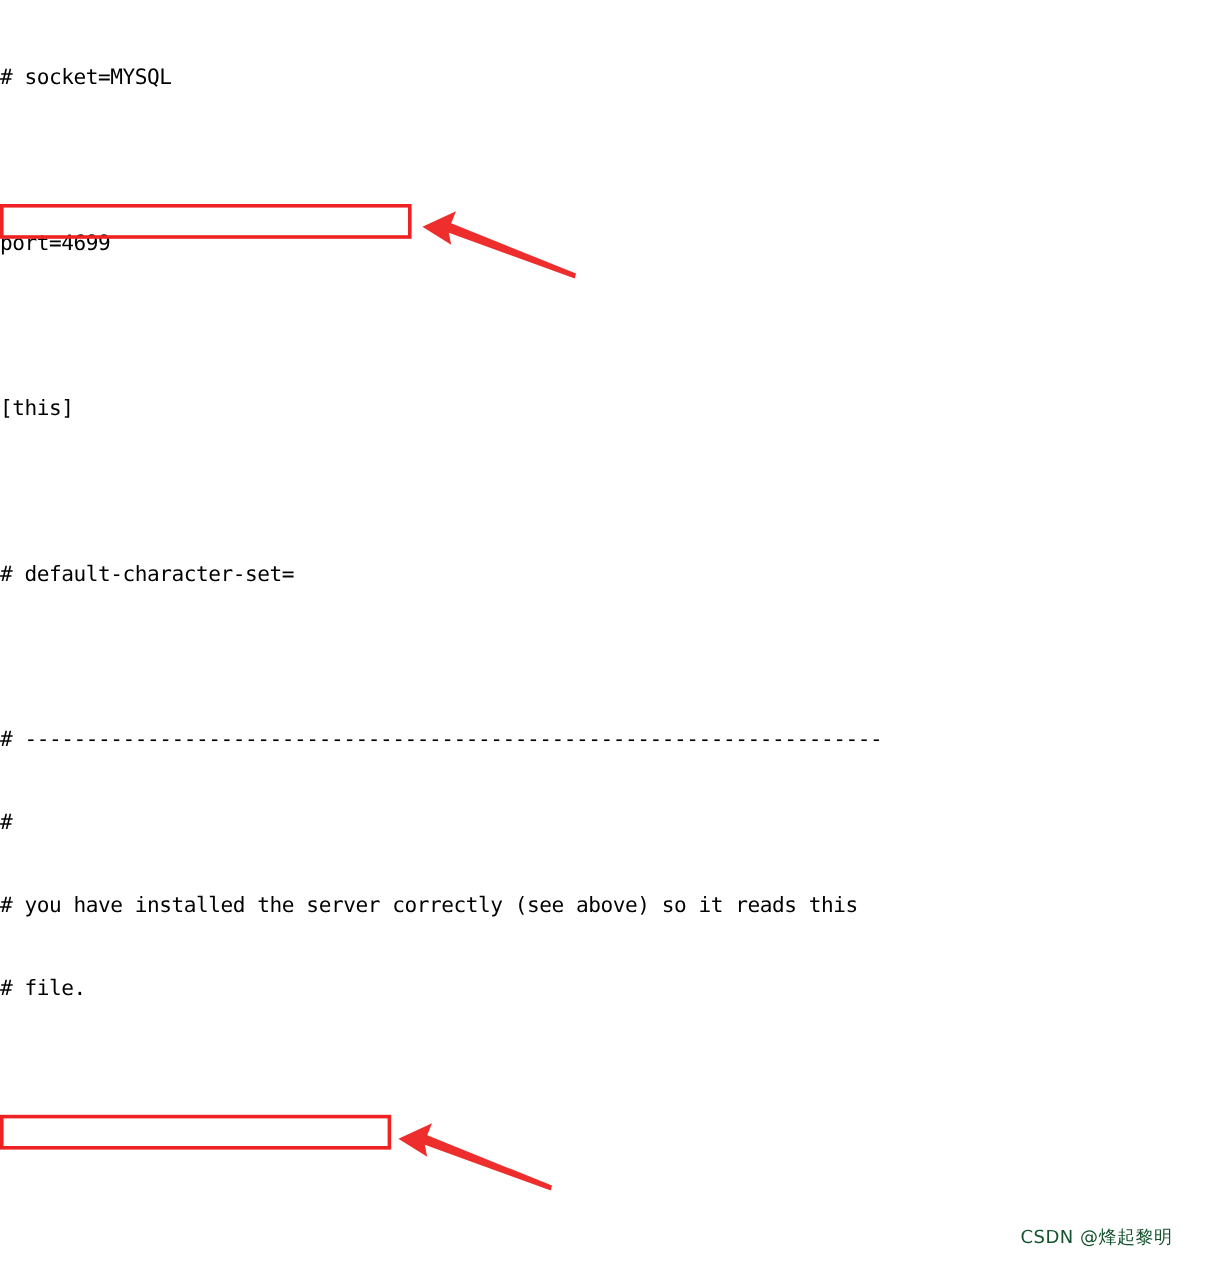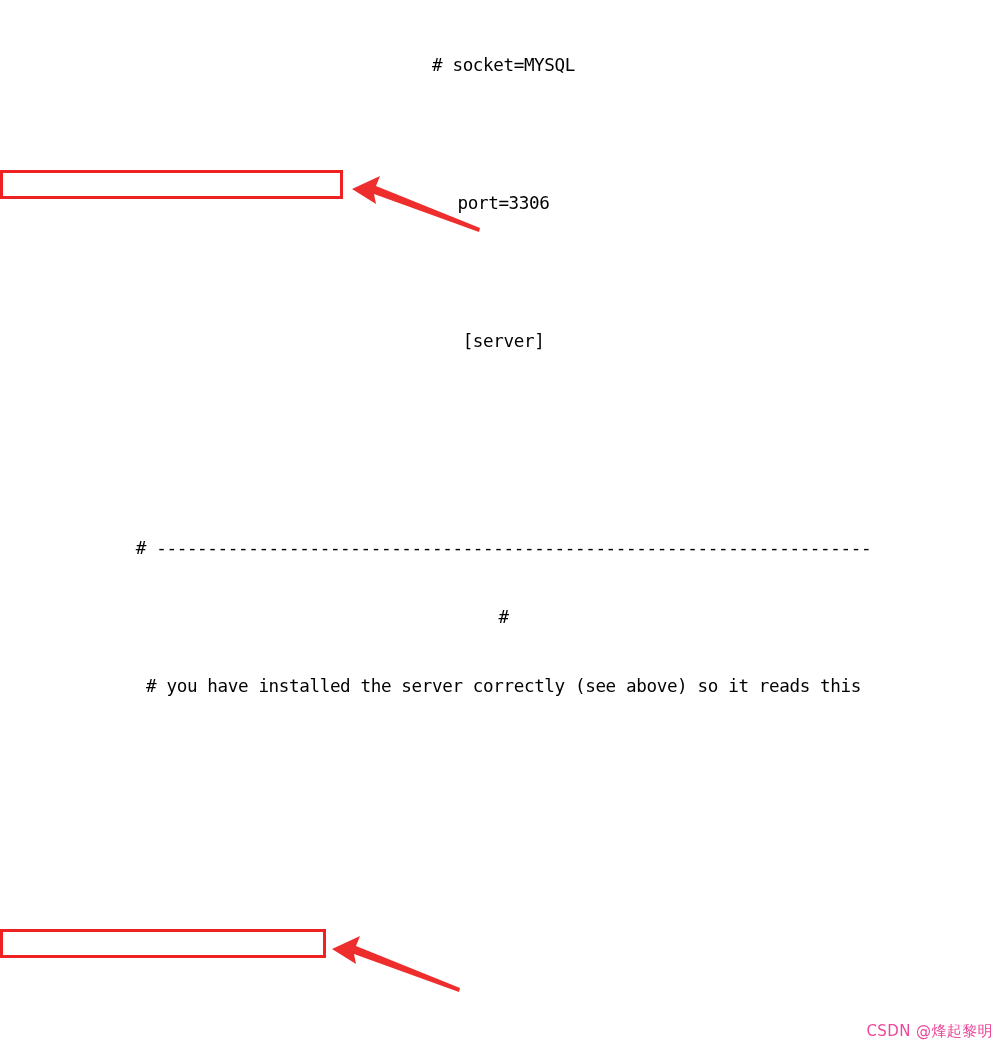"# socket=MYSQL" .line { text-align: center -> none }
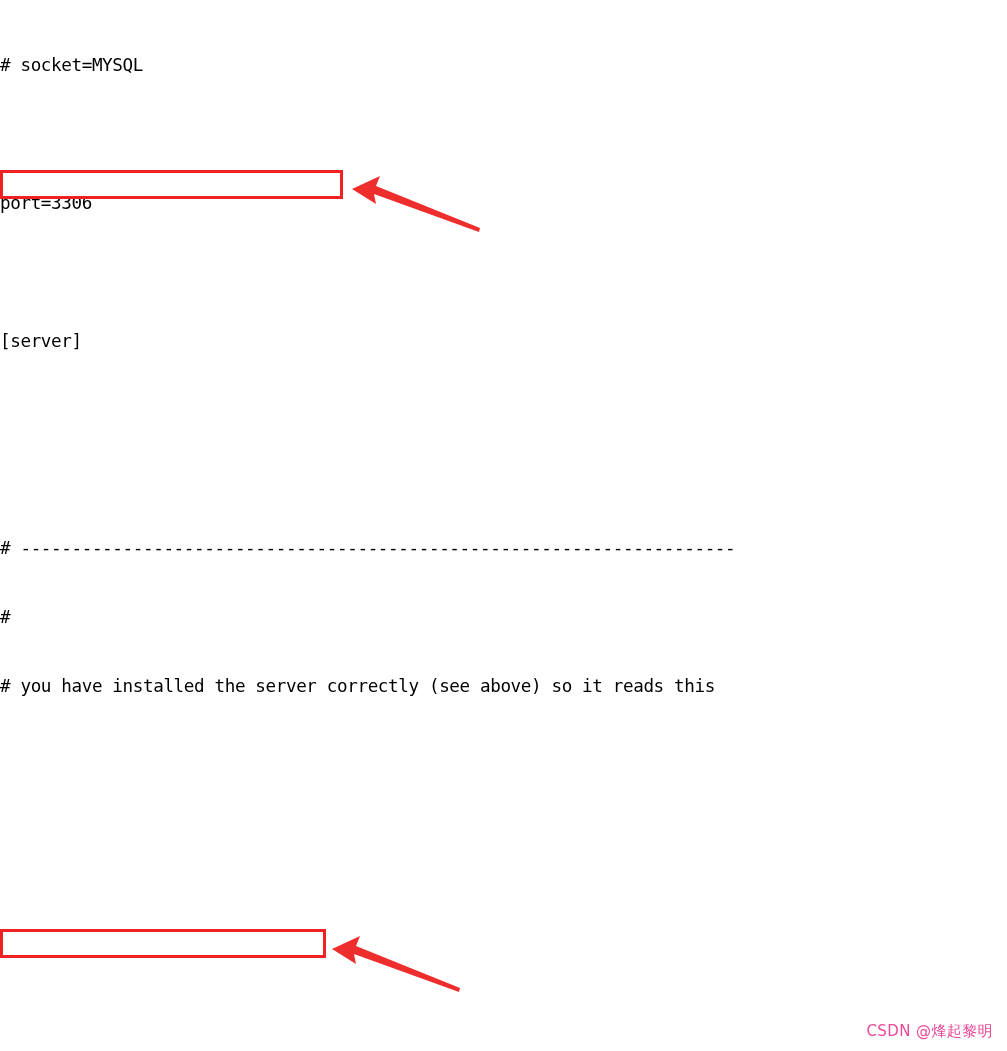"port=3306" div.line { text: 3306 -> 4699 }
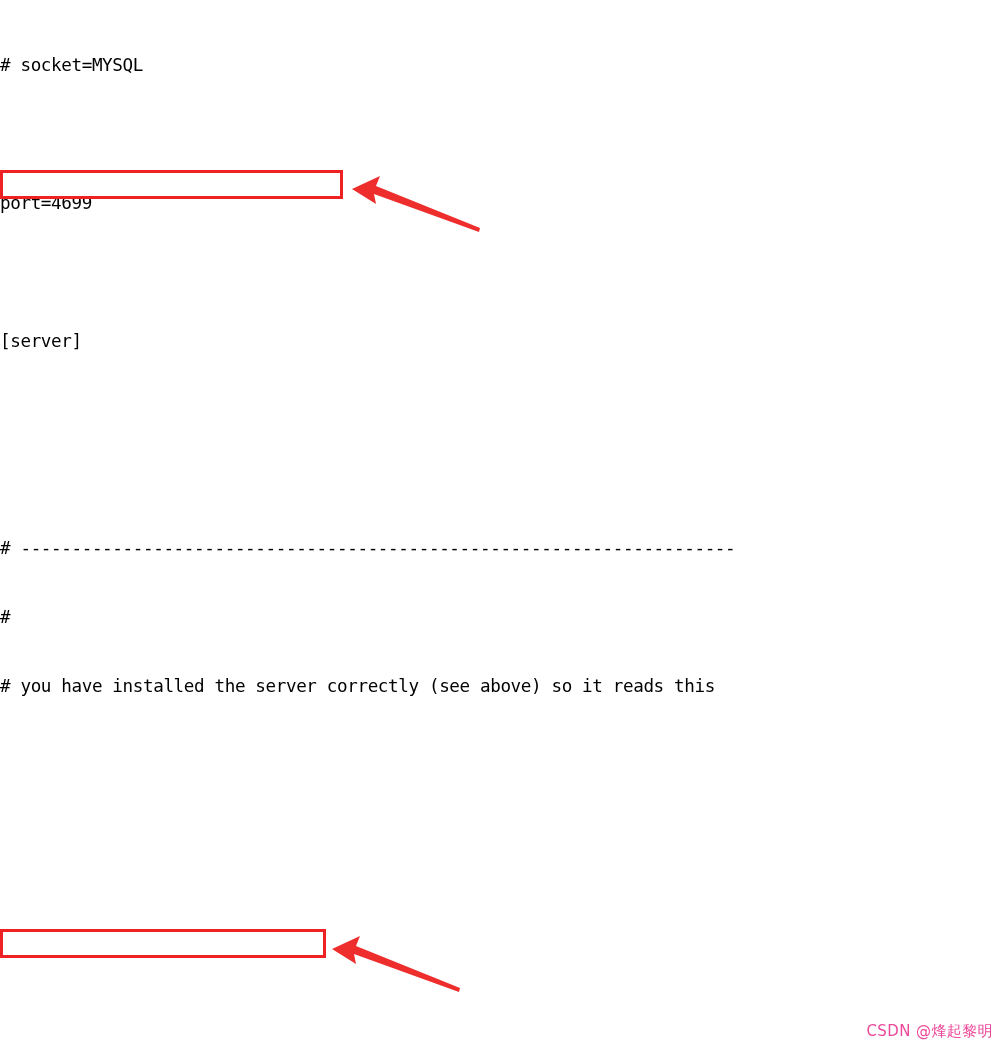"[server]" div.line { text: server -> this }
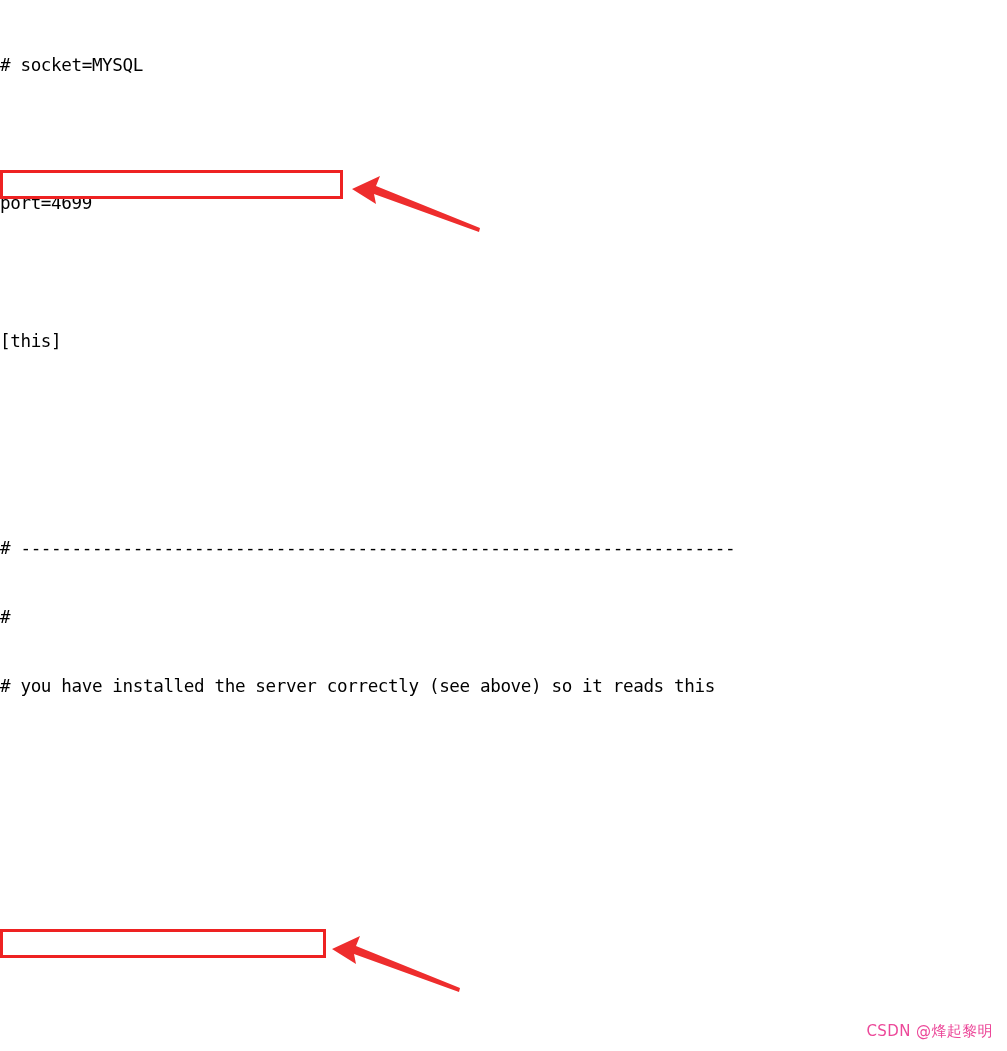"# default-character-set=" div.line { html: none -> <div># default-character-set=</div> }
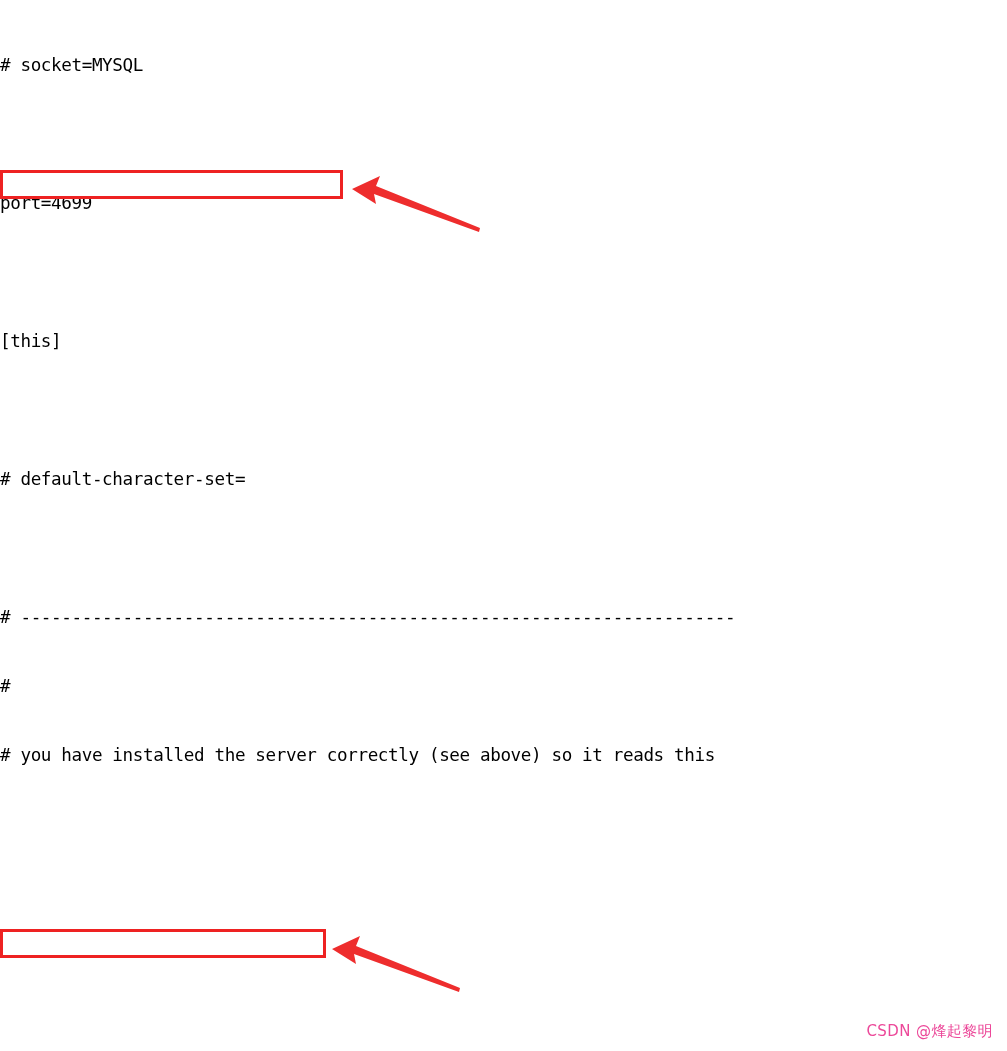"# file." div.line { html: none -> <div># file.</div> }
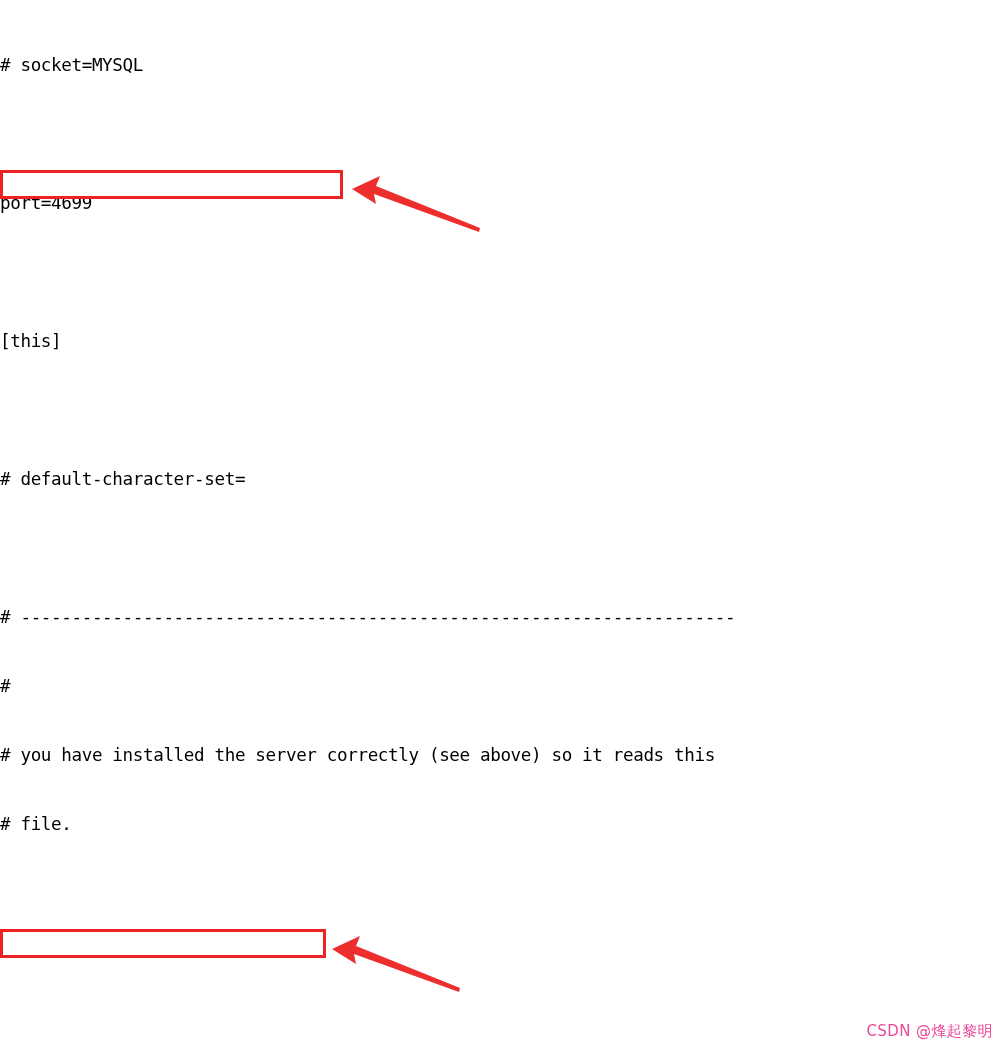"CSDN @烽起黎明" #watermark { color: #ec4899 -> #14532d; right: 14px -> 30px }
